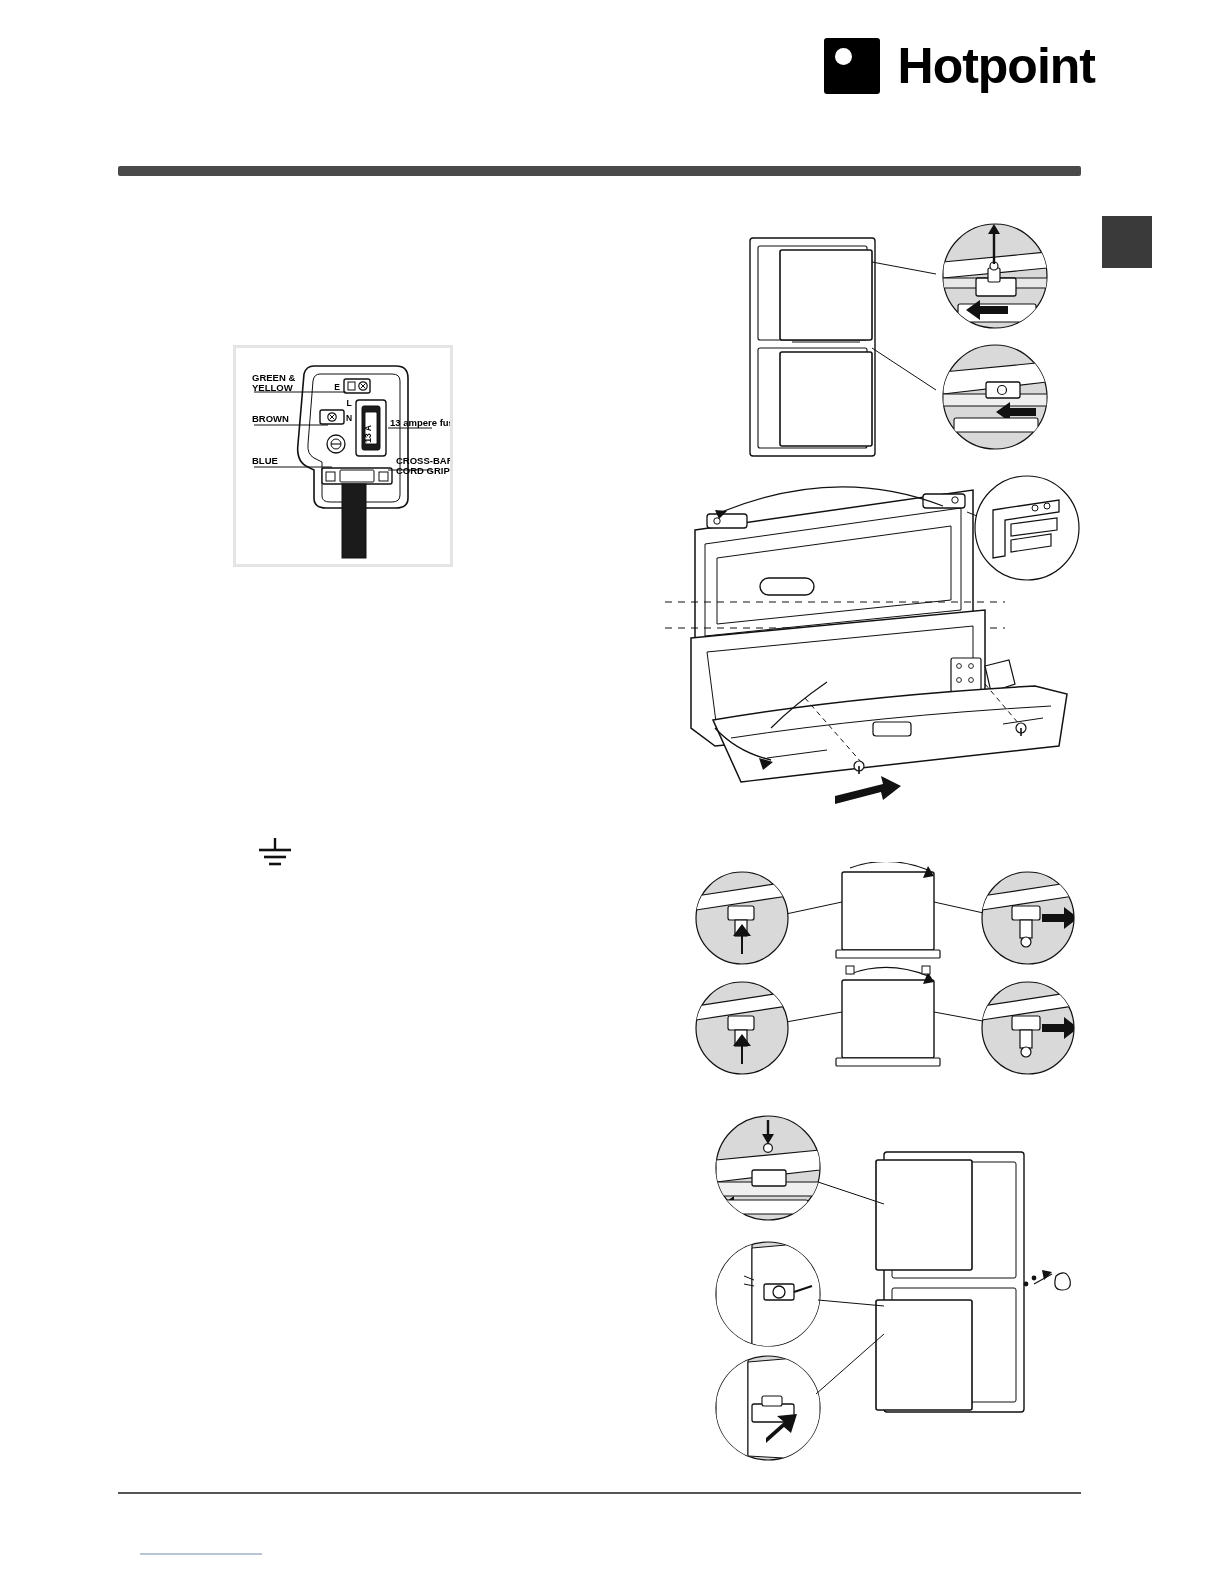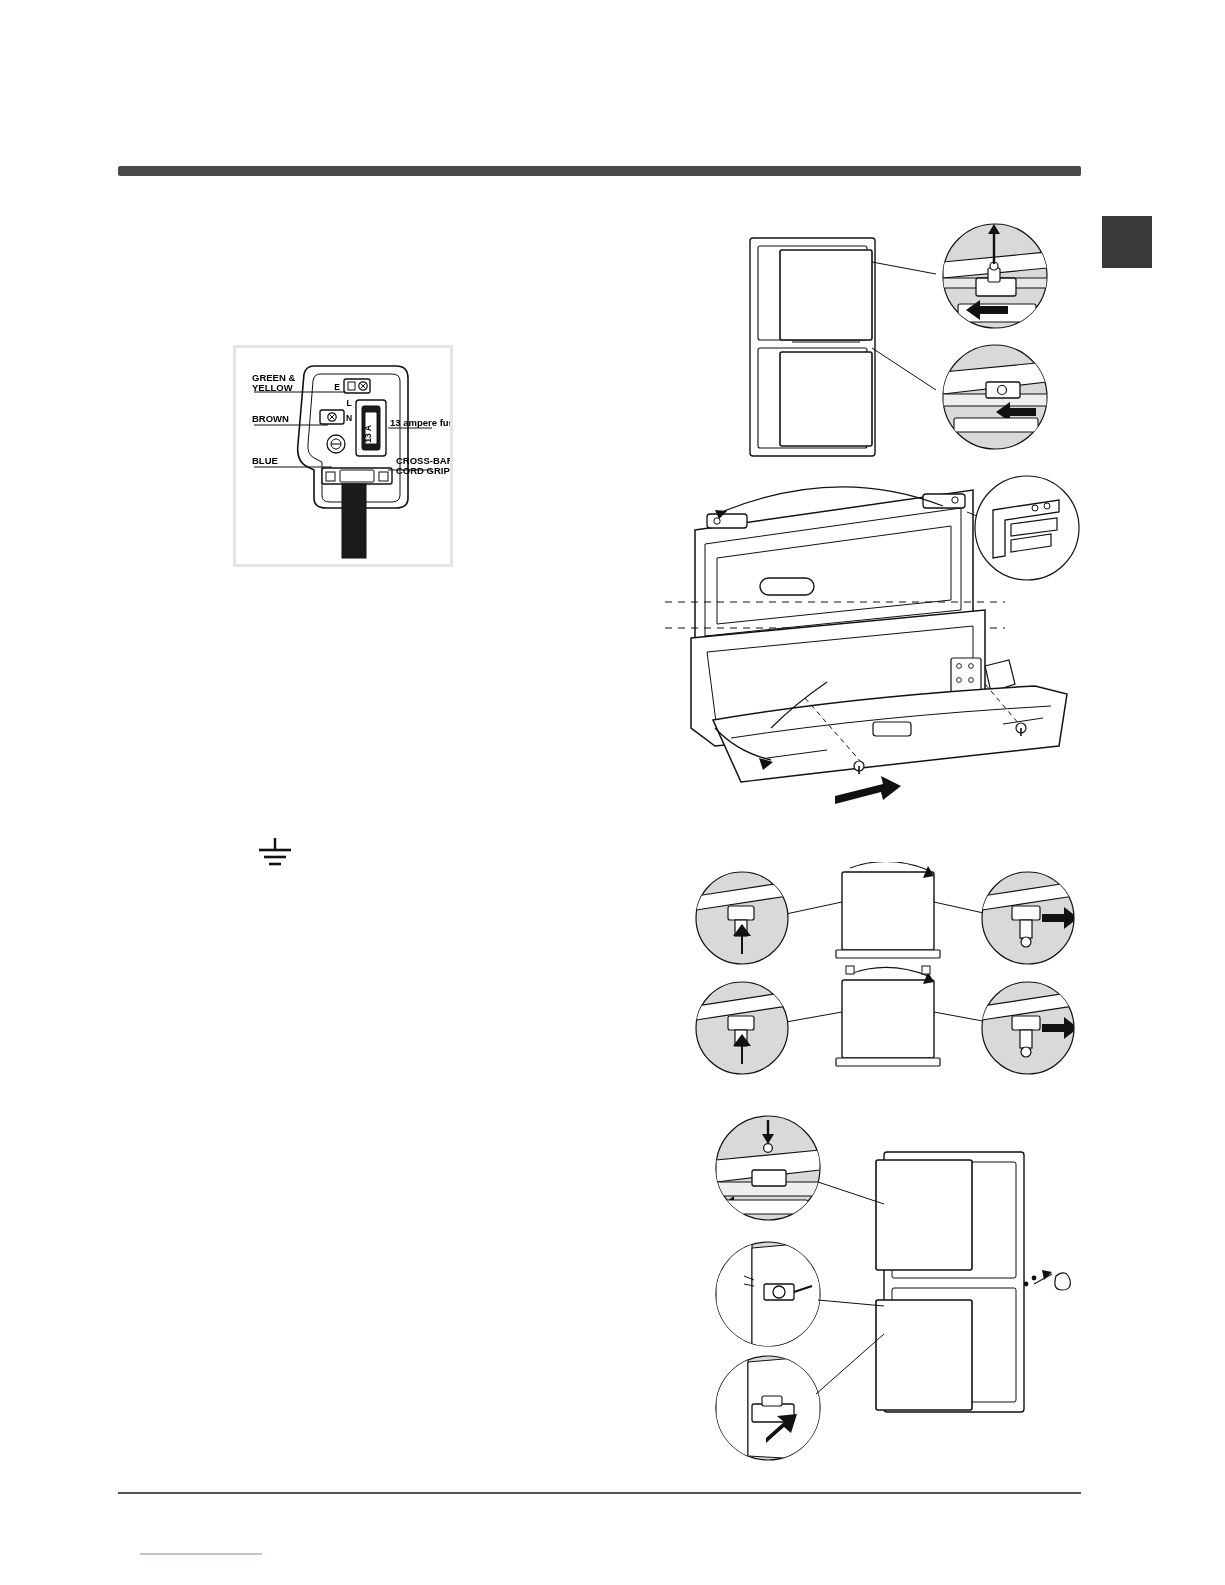"Hotpoint" div.brand { html: none -> <div> <div></div> <div>Hotpoint</div> </div> }
